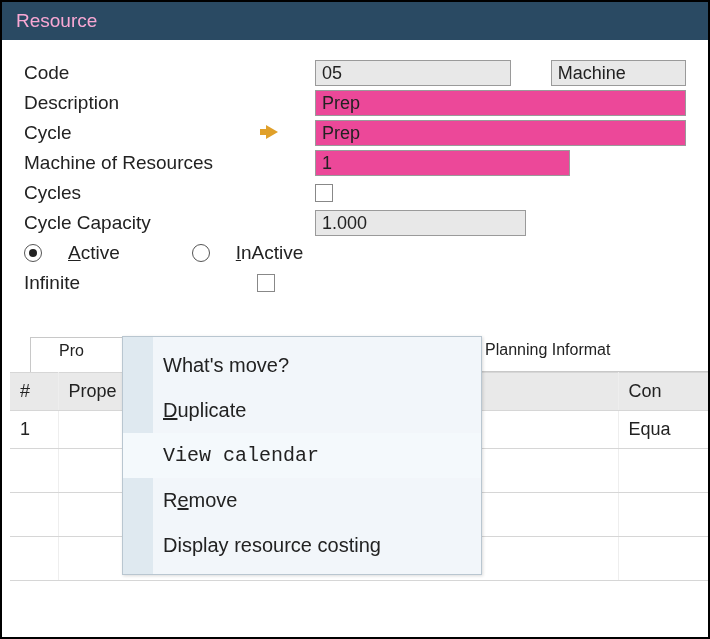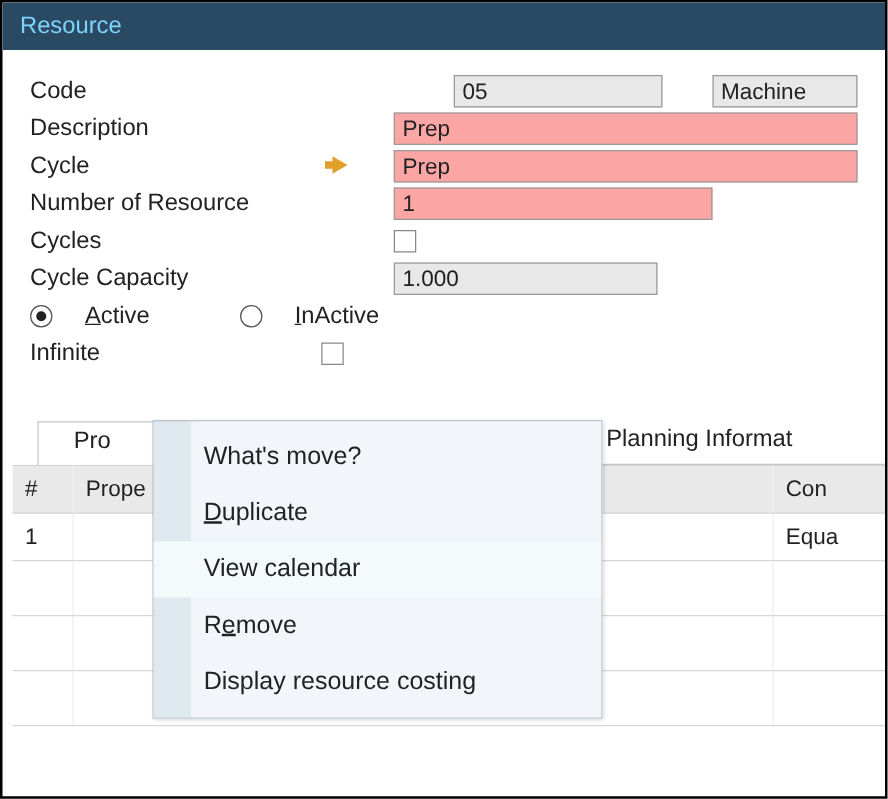"Resource" .titlebar { color: #7dd3fc -> #f9a8d4 }
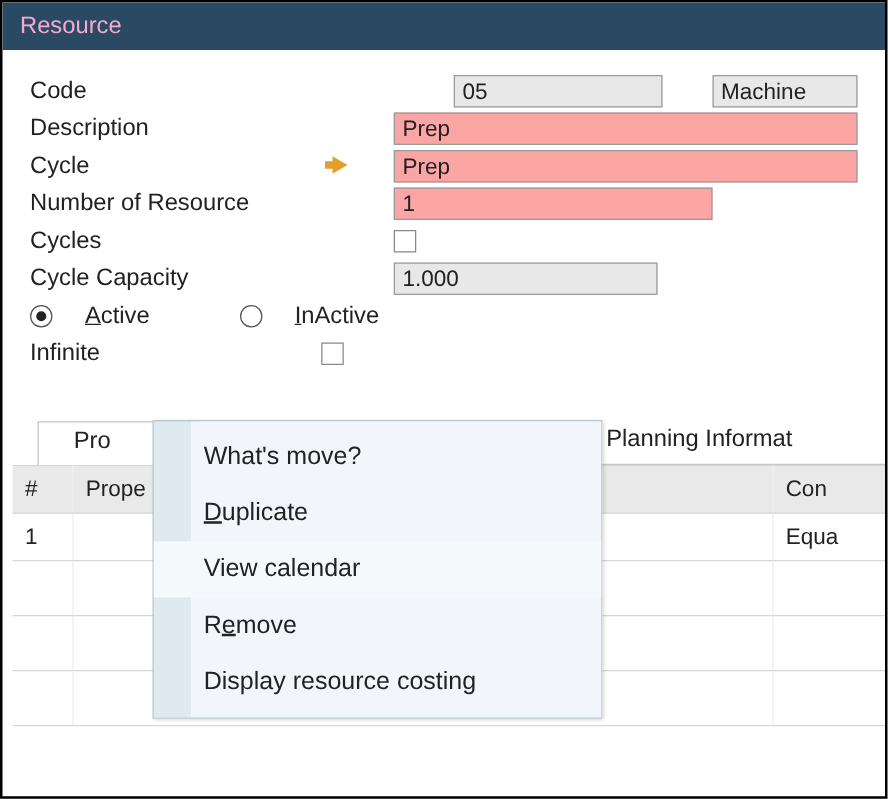"05" .field-code { margin-left: 48px -> none }
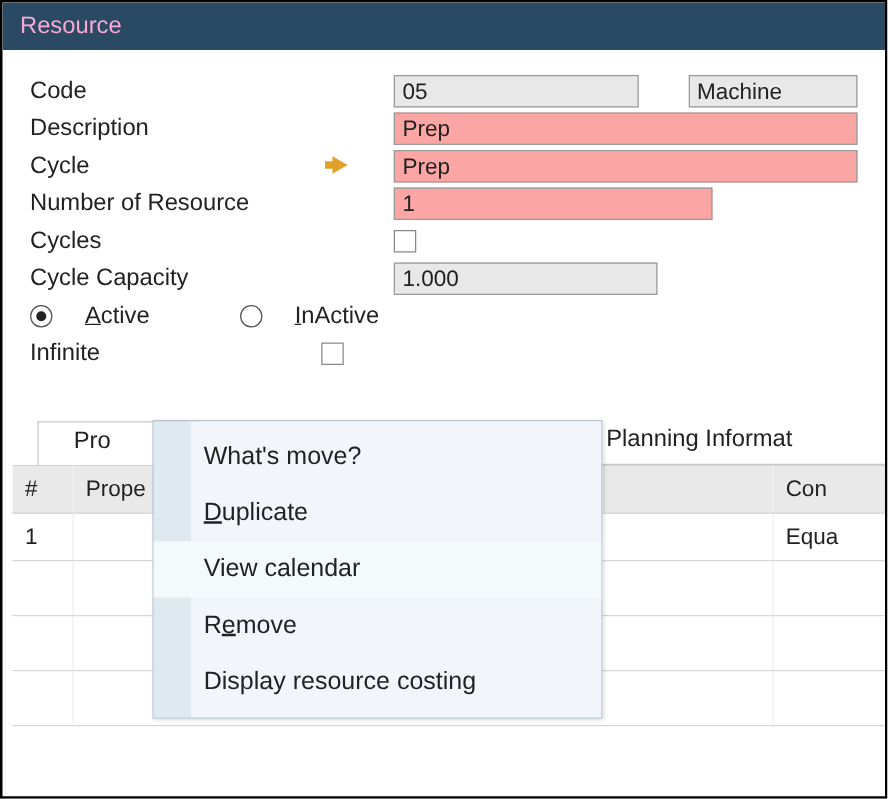"Prep" .field { background: #fca5a5 -> #ec4899 }
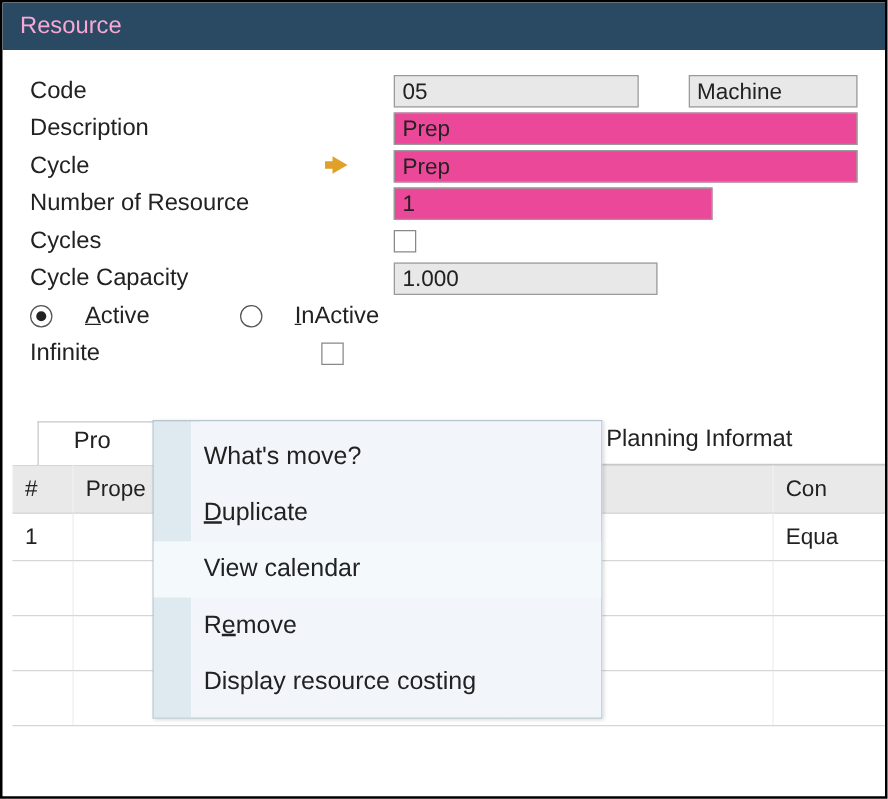"Number of Resource" div.form-label { text: Number of Resource -> Machine of Resources }
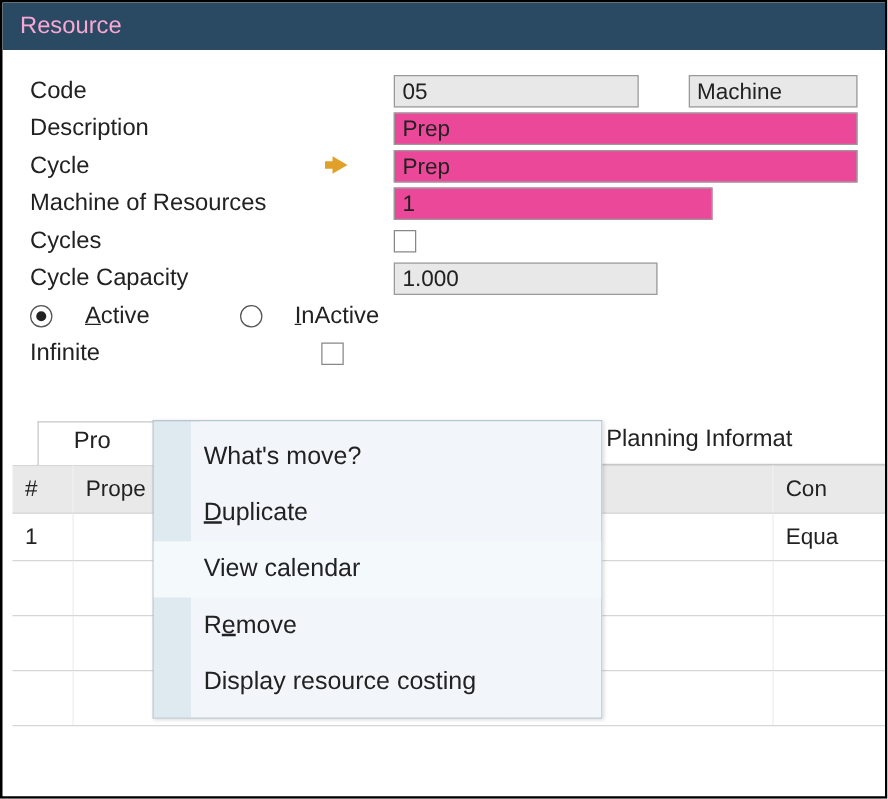"Pro" .tab { font-size: 19px -> 16px }
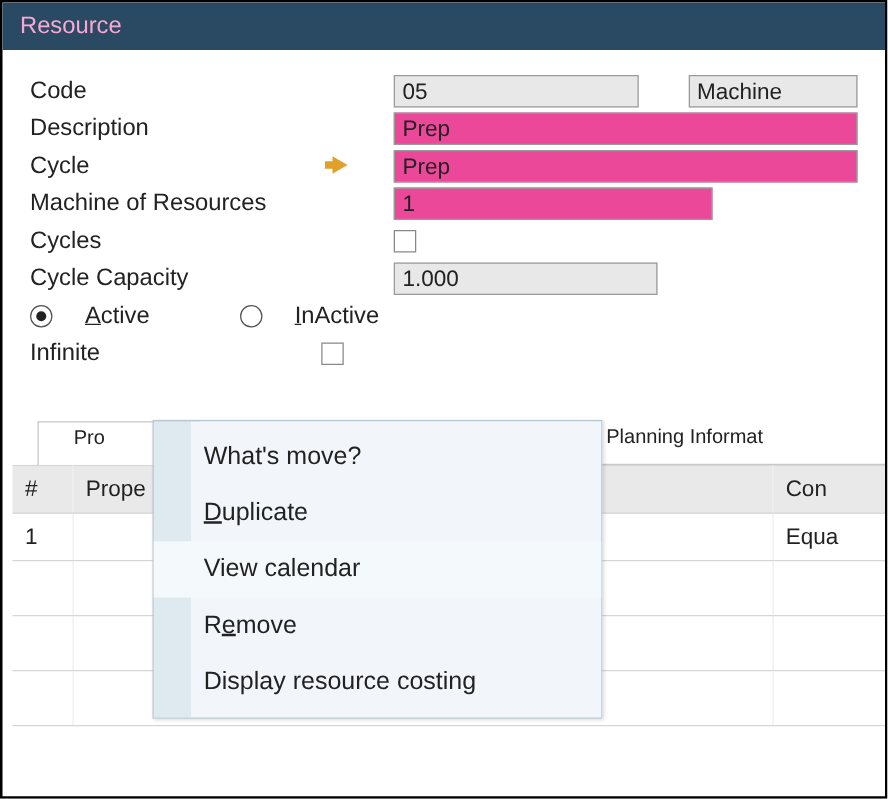"View calendar" .menu-item.highlight { font-family: none -> Liberation Mono, monospace }
